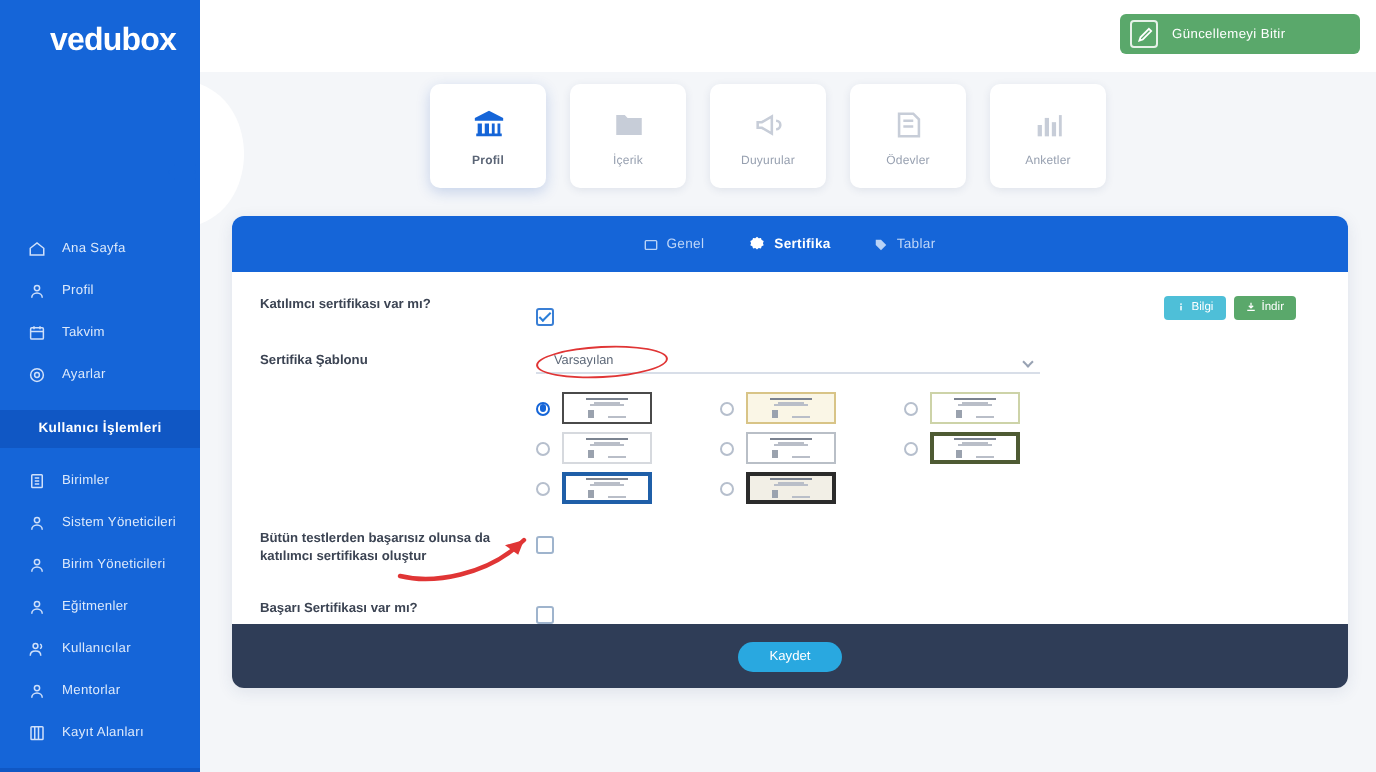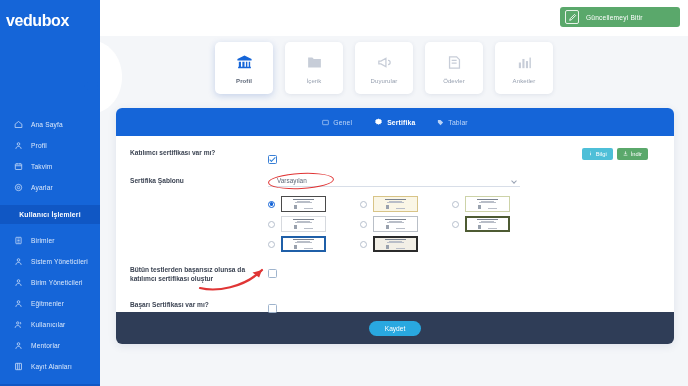"vedubox" .sidebar-logo { padding-left: 6px -> 25px }
